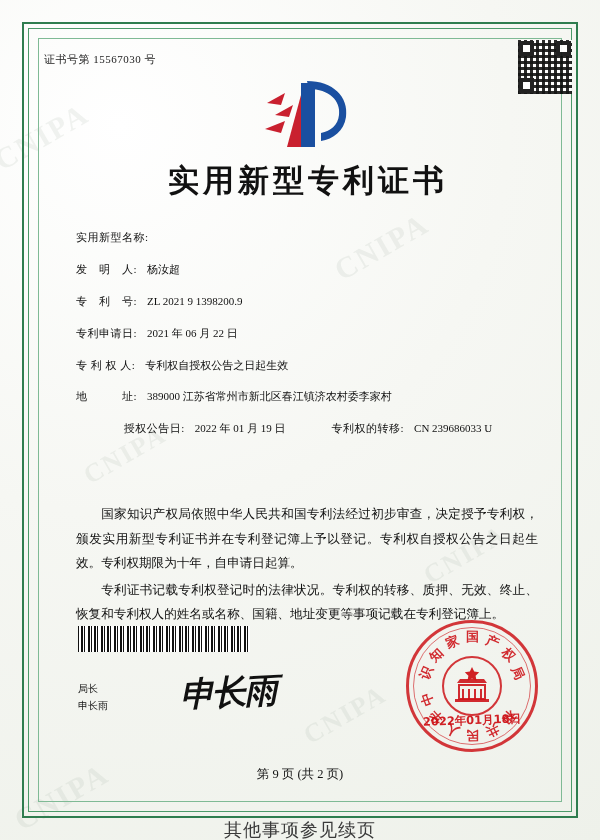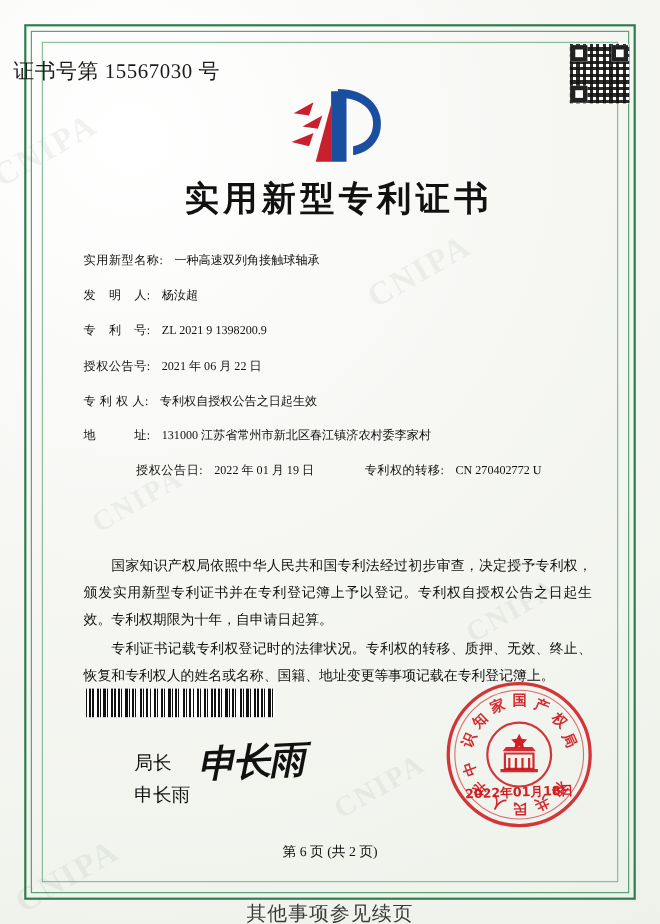"证书号第 15567030 号" .cert-no { font-size: 19px -> 11px; left: 12px -> 44px }
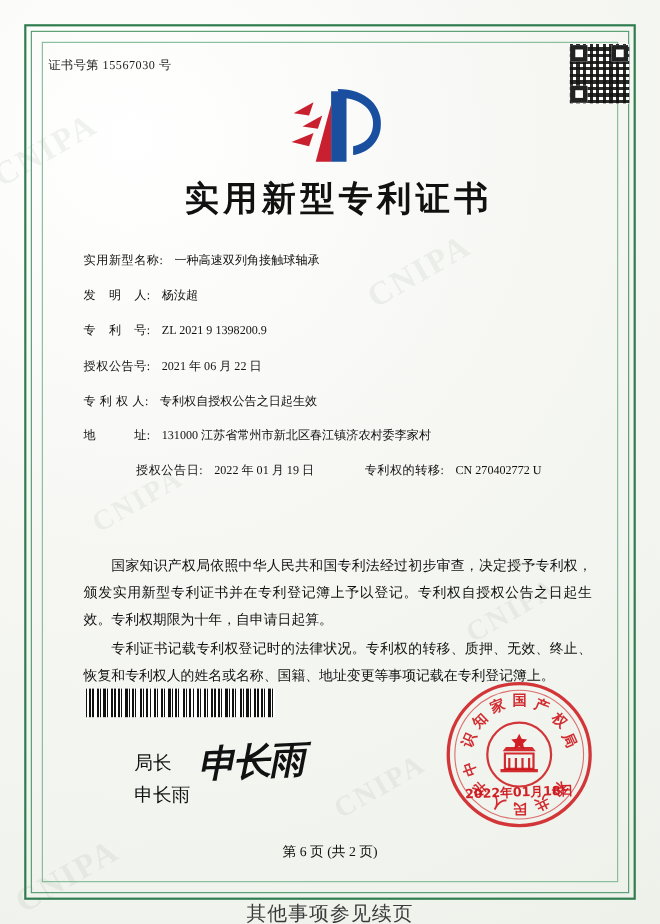"一种高速双列角接触球轴承" span.fvalue { html: <span>一种高速双列角接触球轴承</span> -> none }
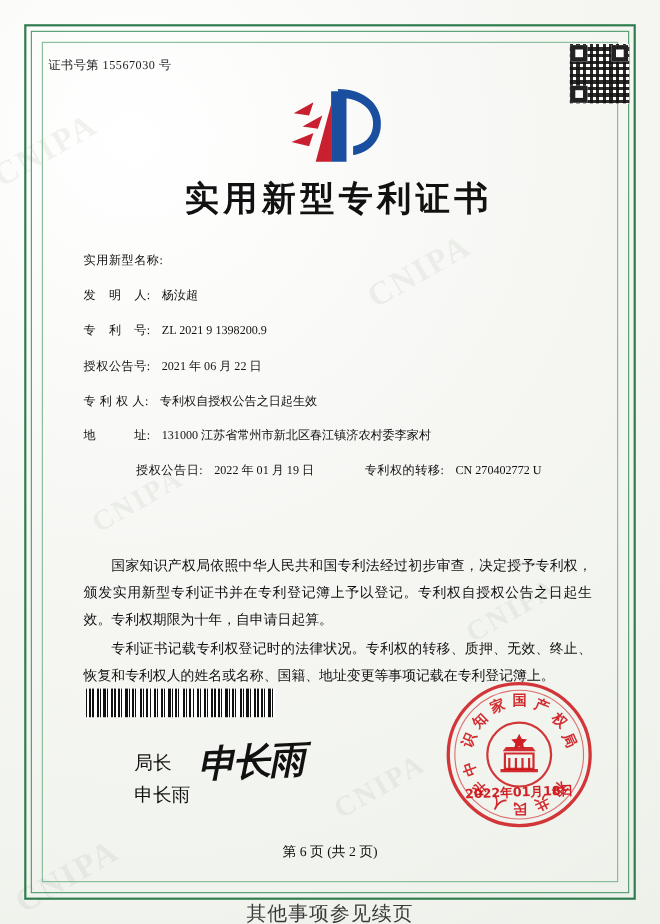"授权公告号:" span.flabel { text: 授权公告号 -> 专利申请日 }
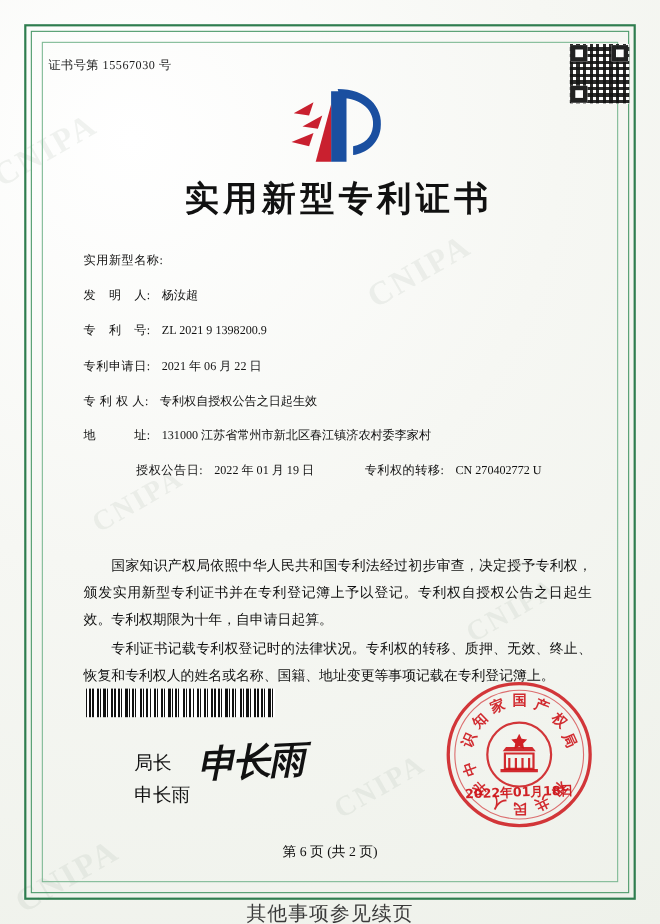"131000 江苏省常州市新北区春江镇济农村委李家村" span.fvalue { text: 131000 -> 389000 }
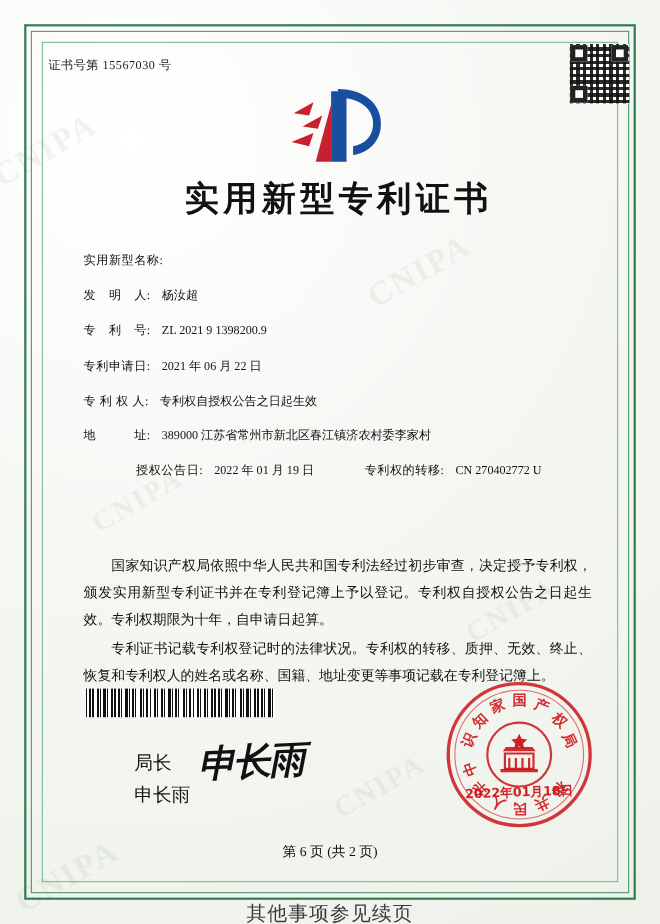"CN 270402772 U" span.fvalue { text: 270402772 -> 239686033 }
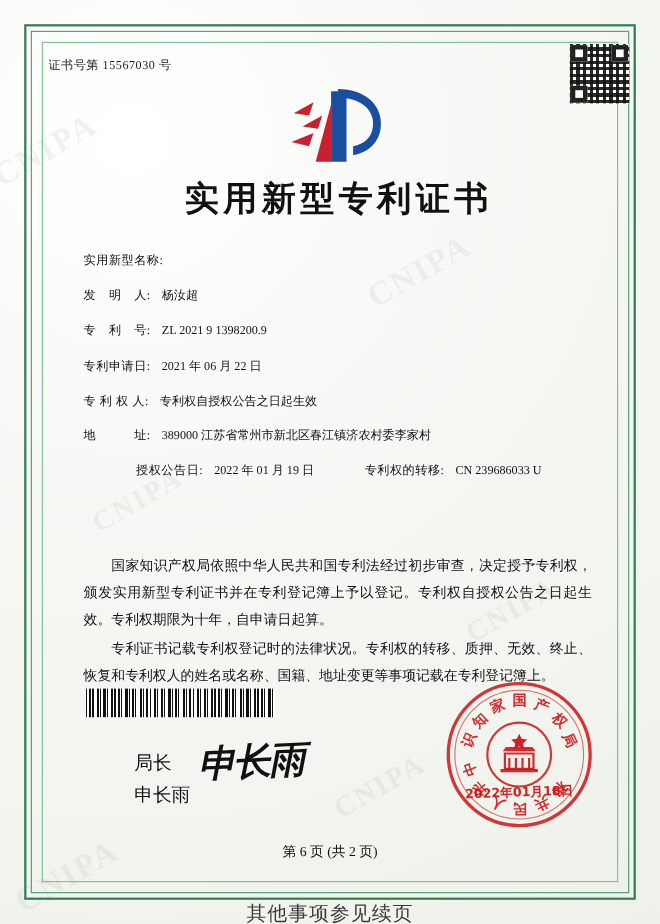"局长" .sig-block { font-size: 17px -> 10px; margin-left: 44px -> none }
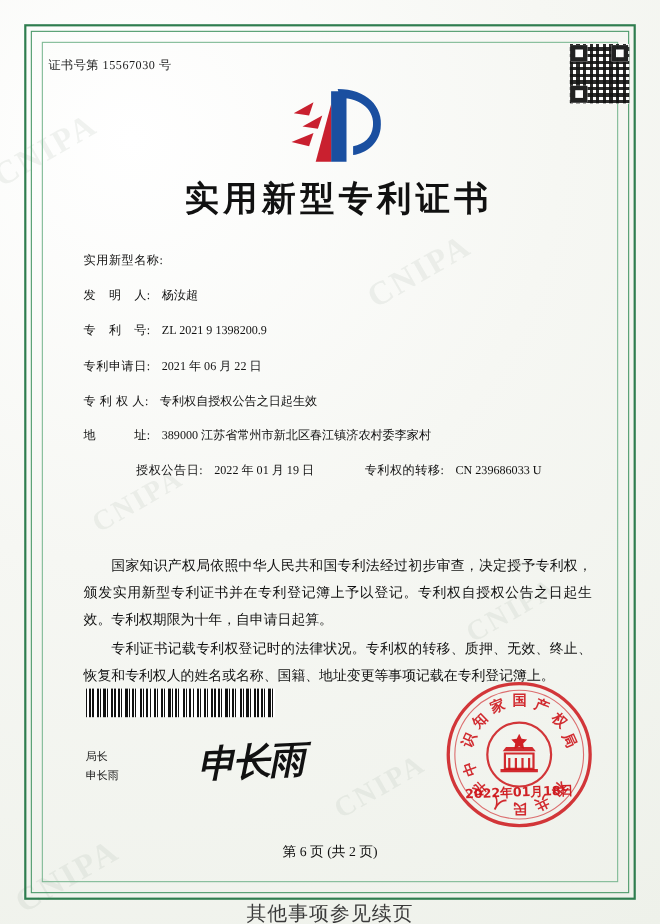"第 6 页 (共 2" div.pagenum { text: 6 -> 9 }
